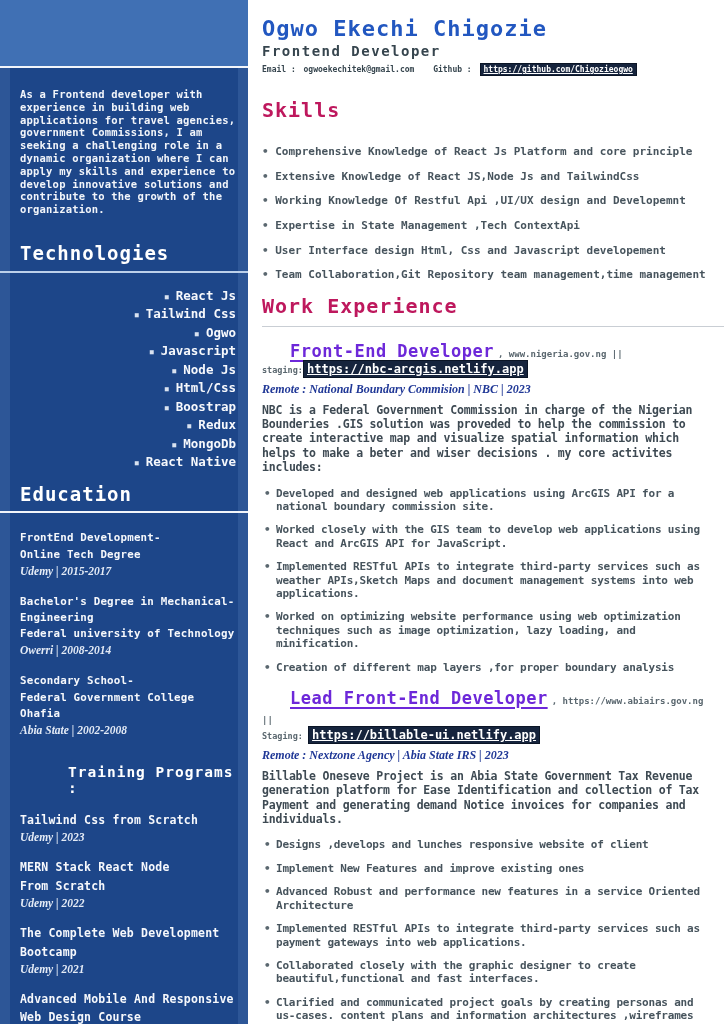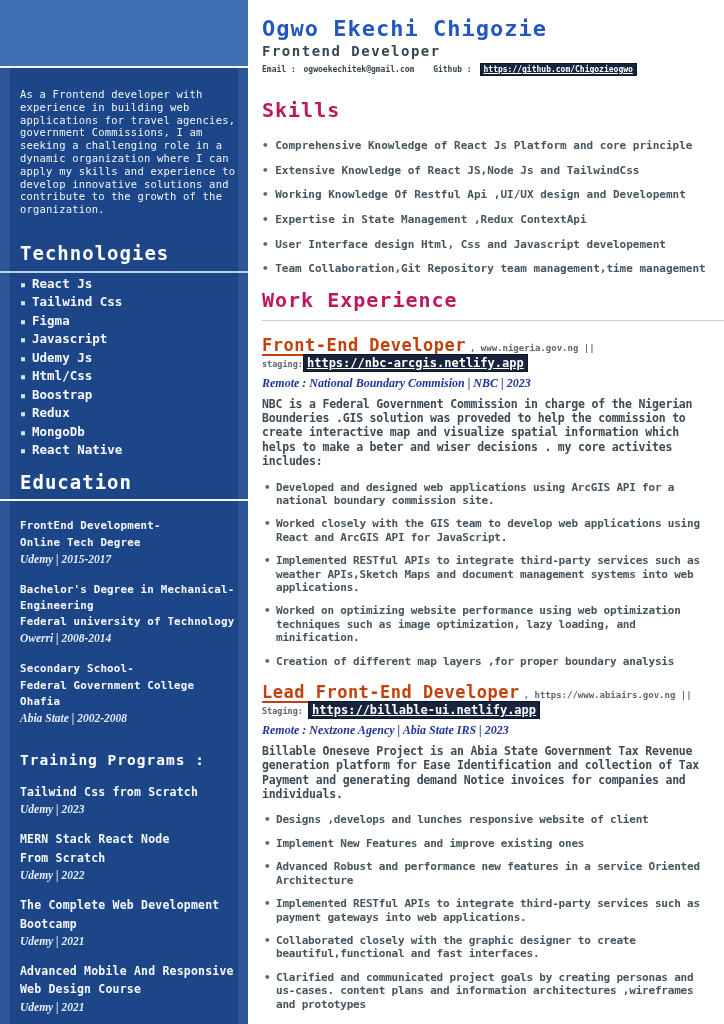"As a Frontend developer with" .summary { font-weight: 400 -> 700 }
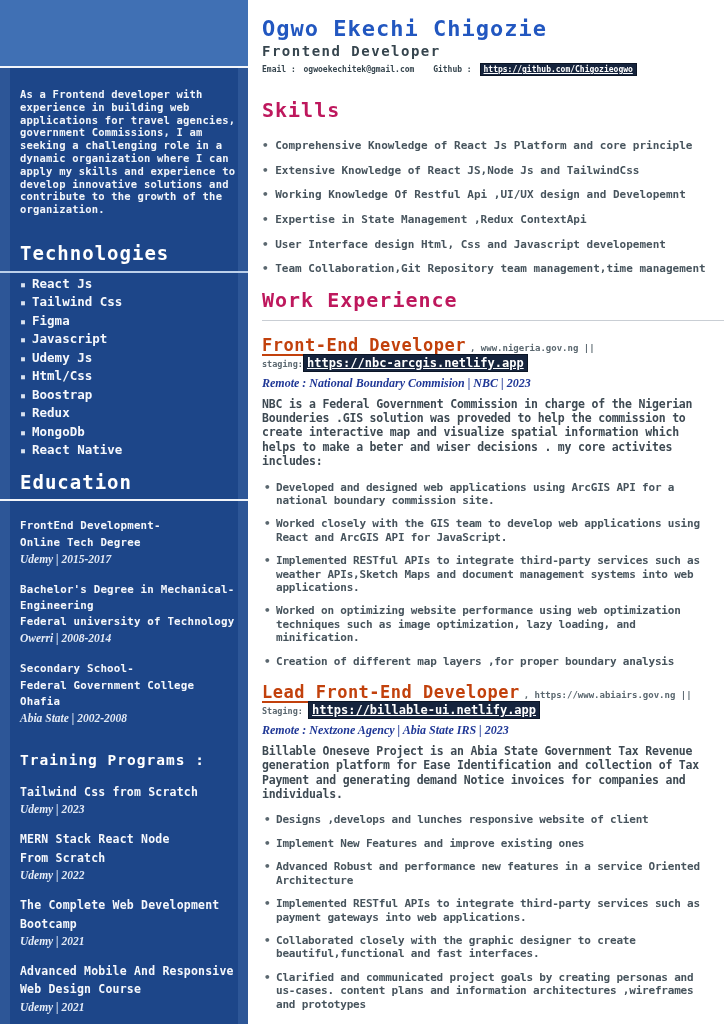"Comprehensive Knowledge of React Js" .skills-list { margin-top: 17px -> 23px }
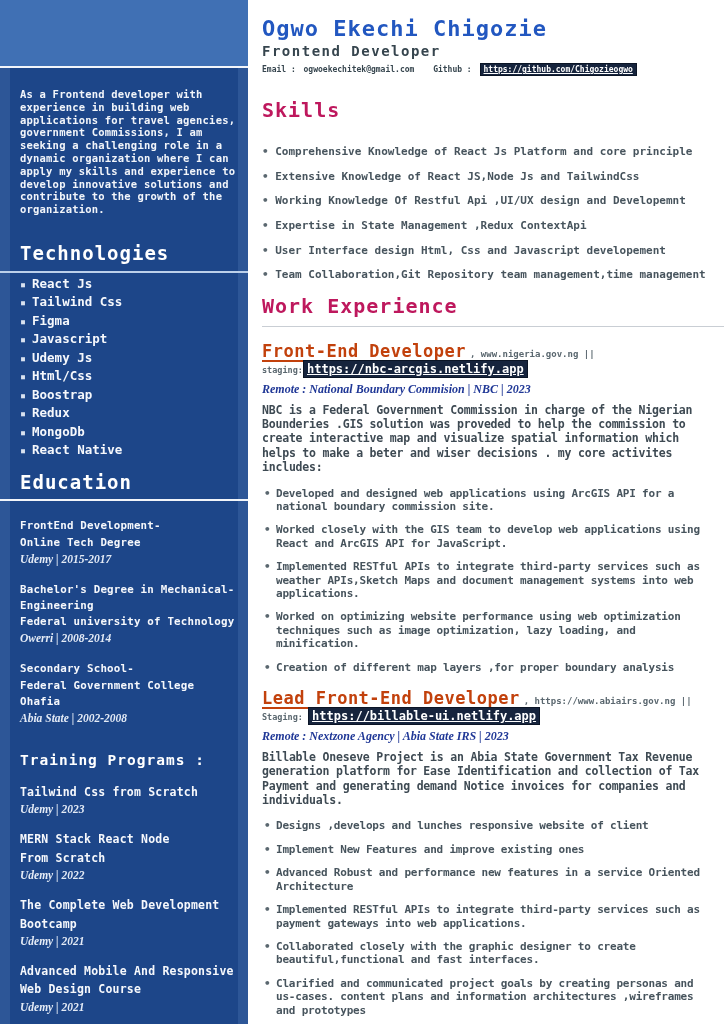"Expertise in State Management ,Redux" li.skill-item { text: ,Redux -> ,Tech }
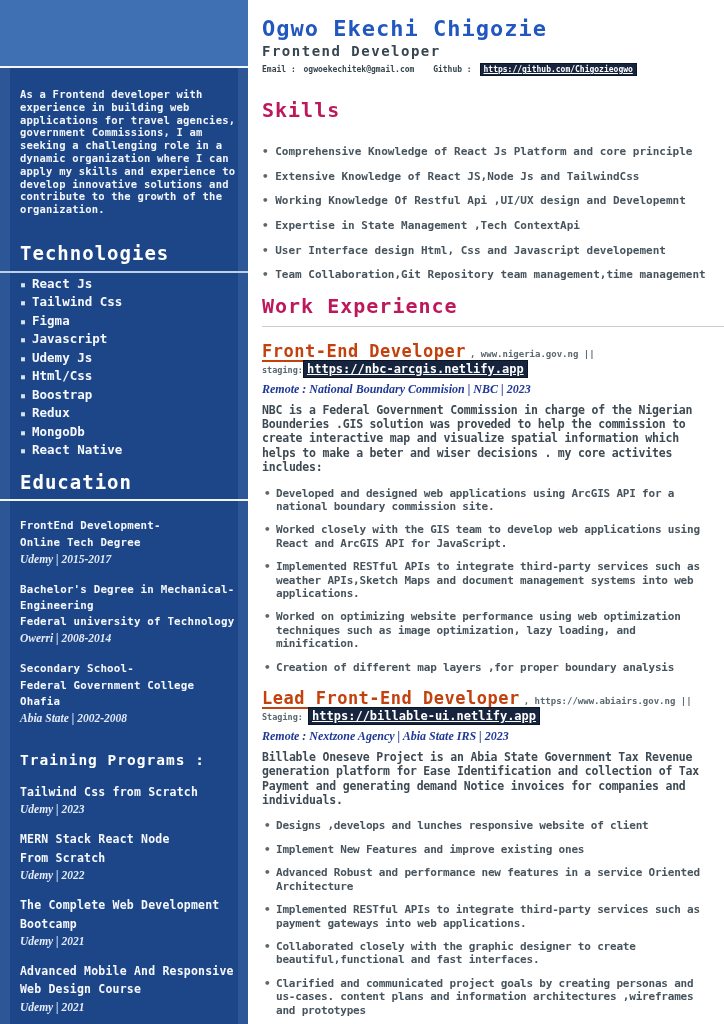"React Js" .tech-list { margin-top: 4px -> 16px; text-align: none -> right }
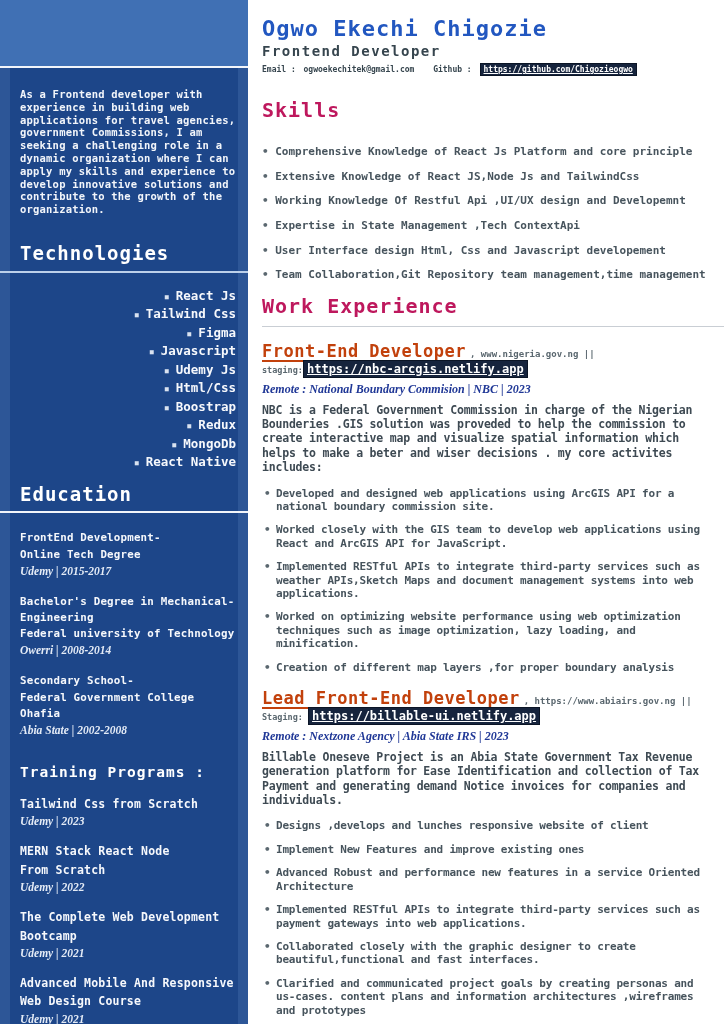"Figma" li.tech-item { text: Figma -> Ogwo }
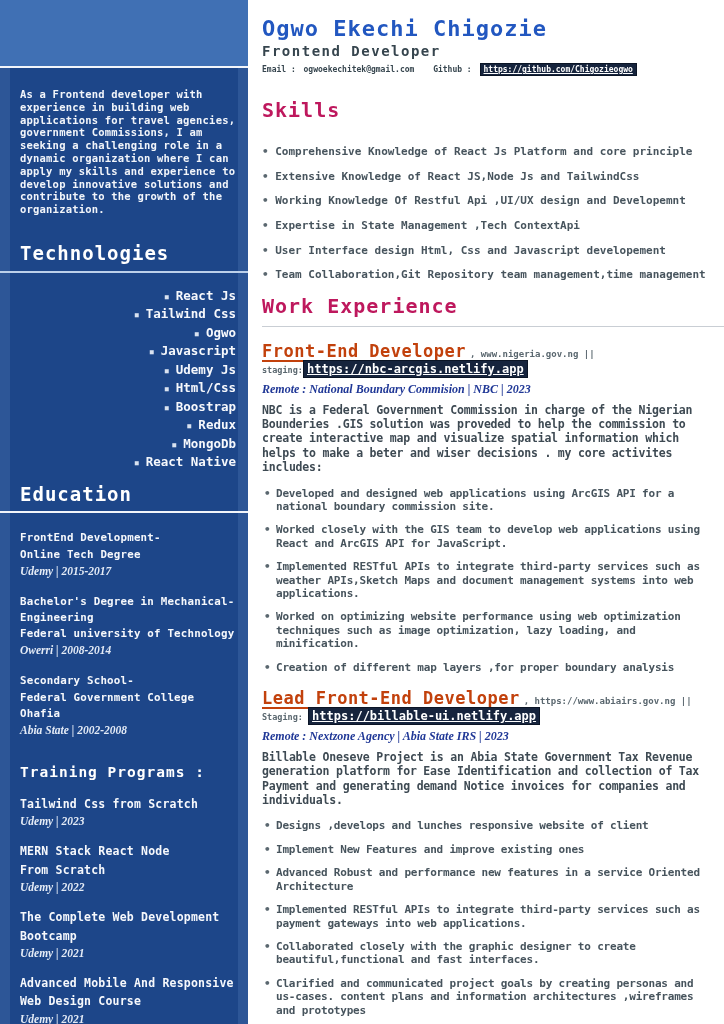"Front-End Developer" .job .role { color: #c2410c -> #6d28d9; margin-left: none -> 28px }
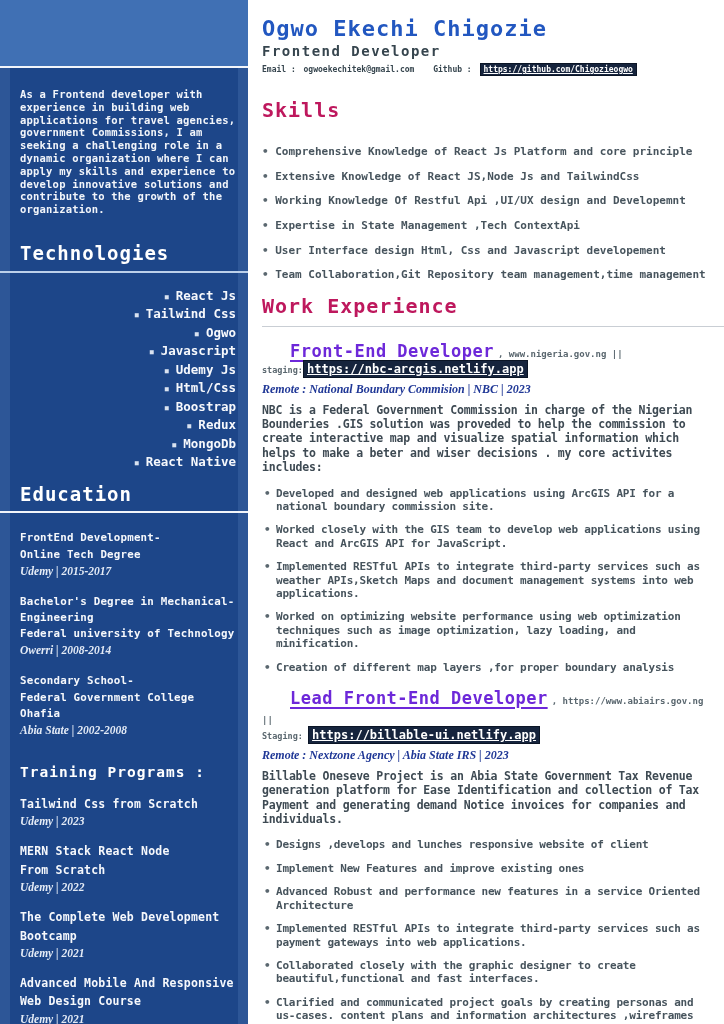"Udemy Js" li.tech-item { text: Udemy -> Node }
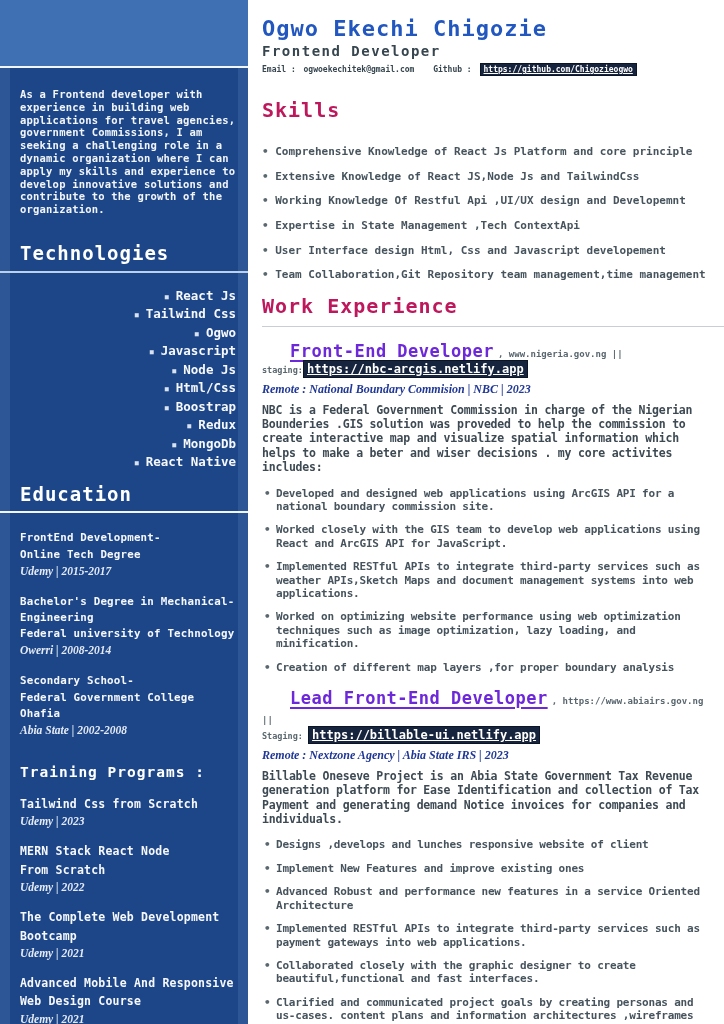"Training Programs :" .training-h { margin-left: none -> 48px }
